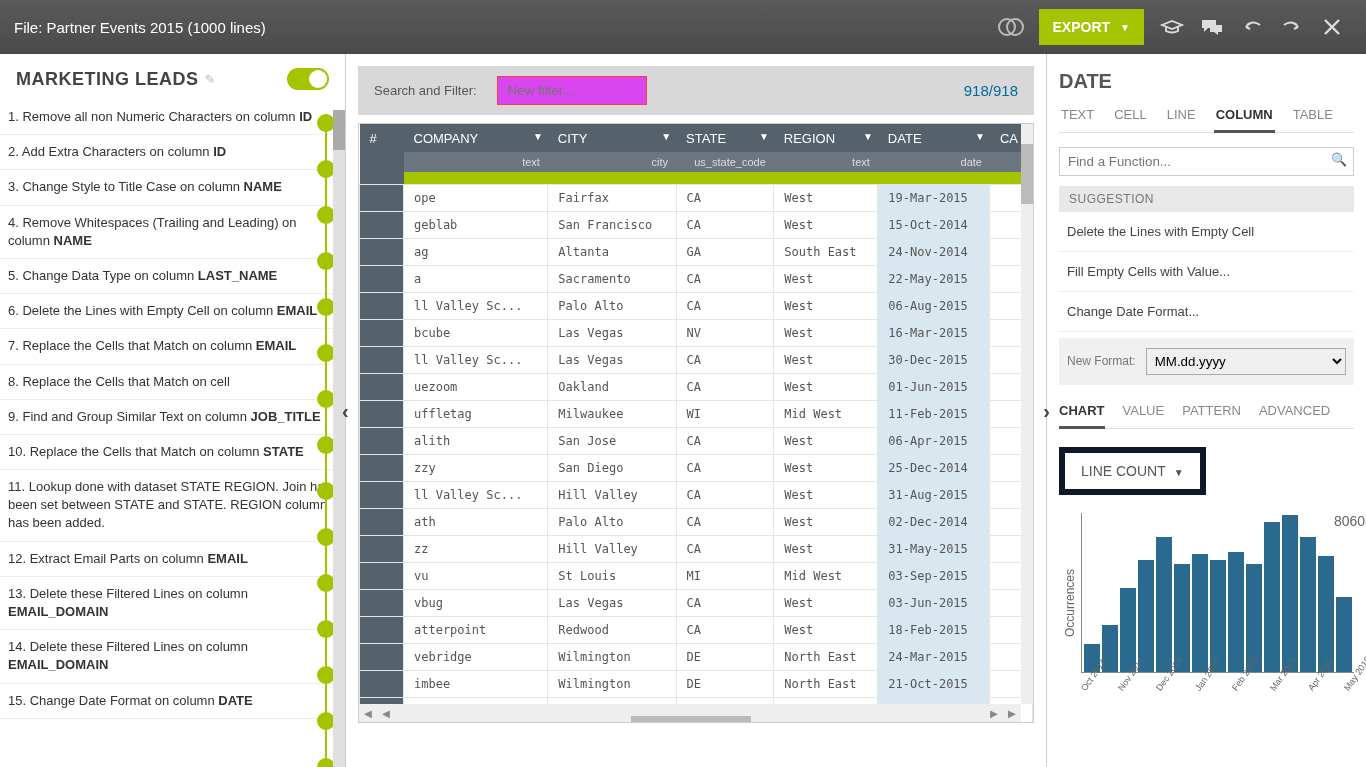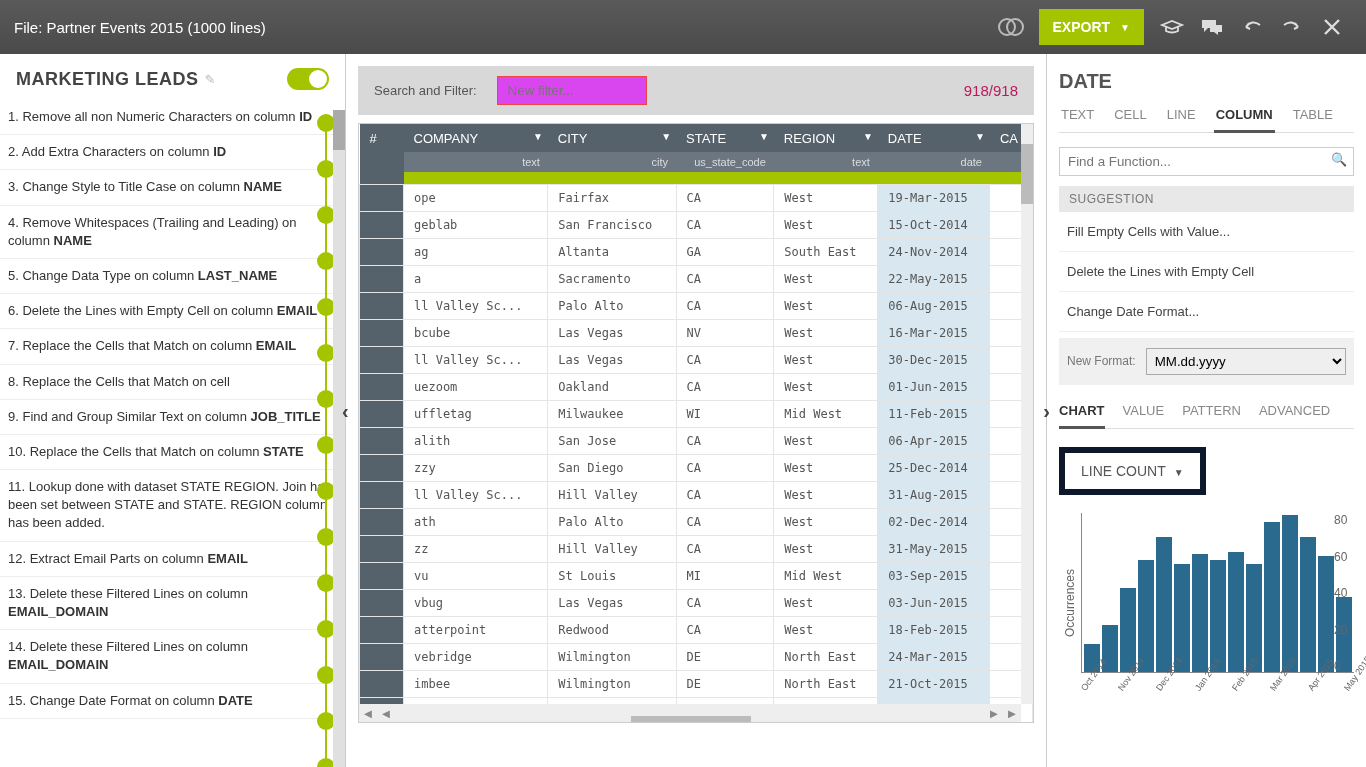"918/918" .search-bar .count { color: #be185d -> #0369a1 }
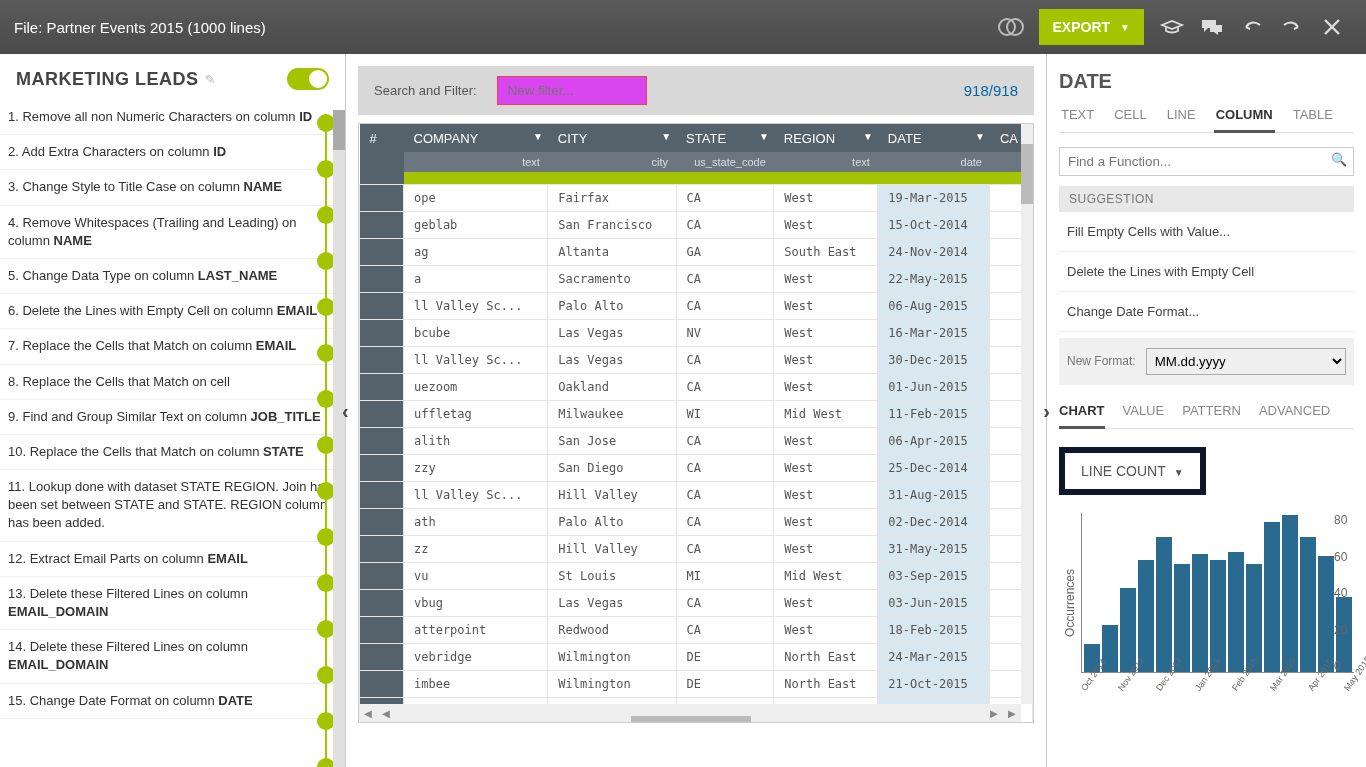"Fill Empty Cells with Value..." div.sugg-item { order: before "Delete the Lines with Empty" -> after "Delete the Lines with Empty" }
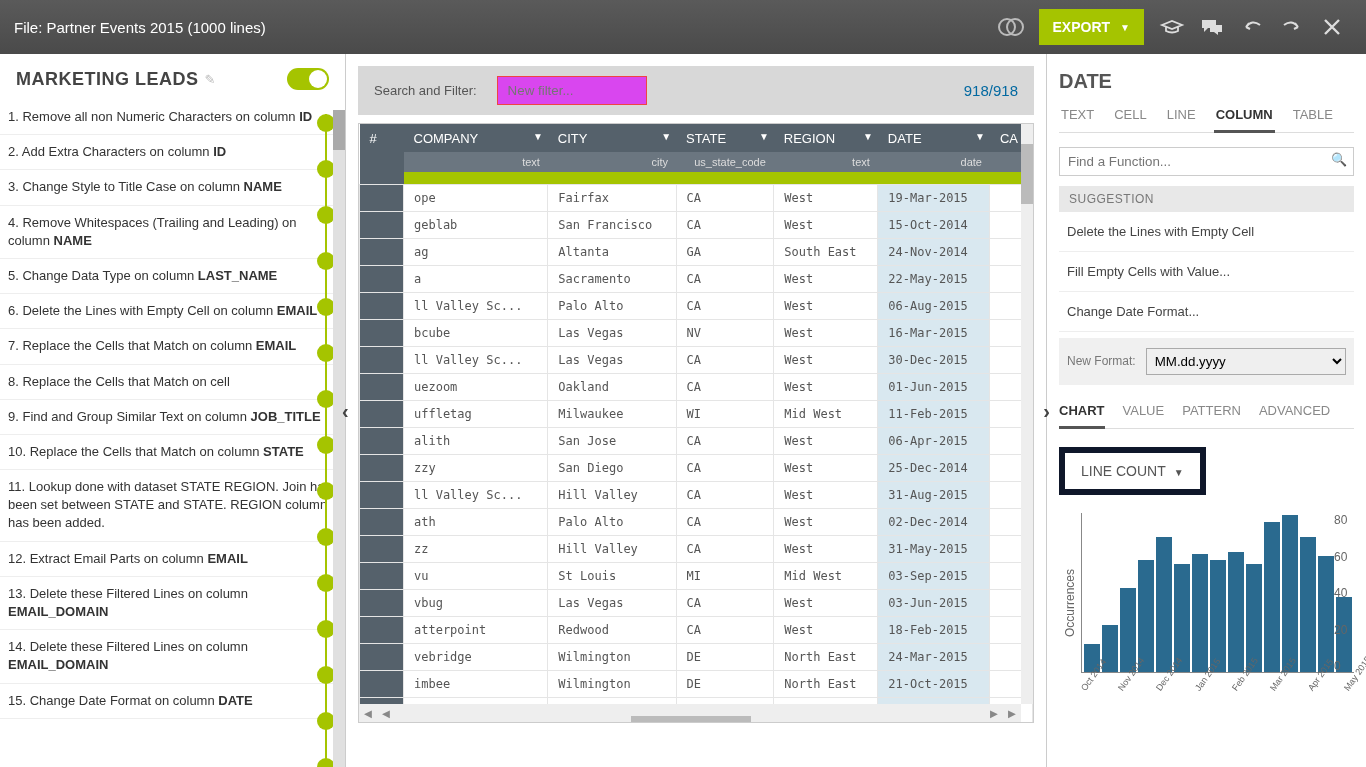"80" .yticks { flex-direction: column -> row; font-size: 12px -> 14px }
